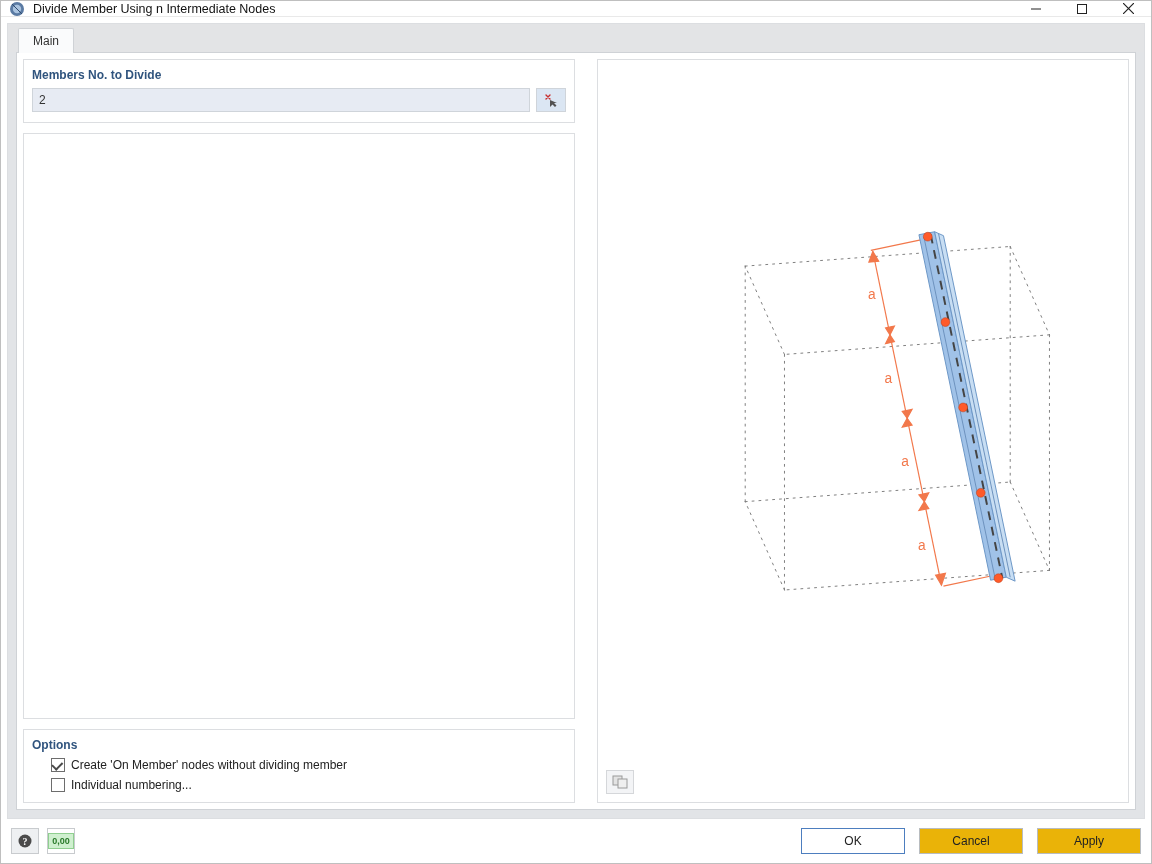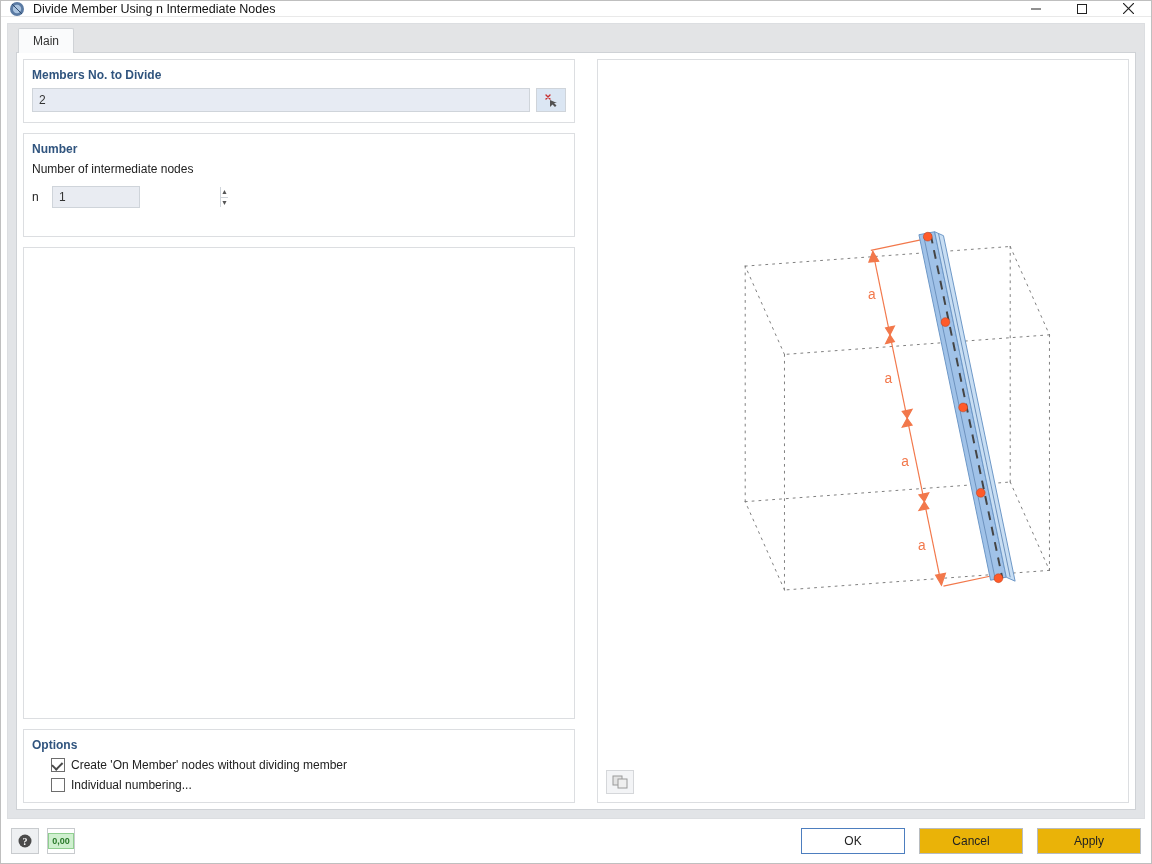"Number" div.panel { html: <div> <div>Number</div> <div>Number of intermediate nodes</div> <div> <span>n</span> <span> <input> <span> <span>▲</span> <span>▼</span> </span> </span> </div> </div> -> none }
